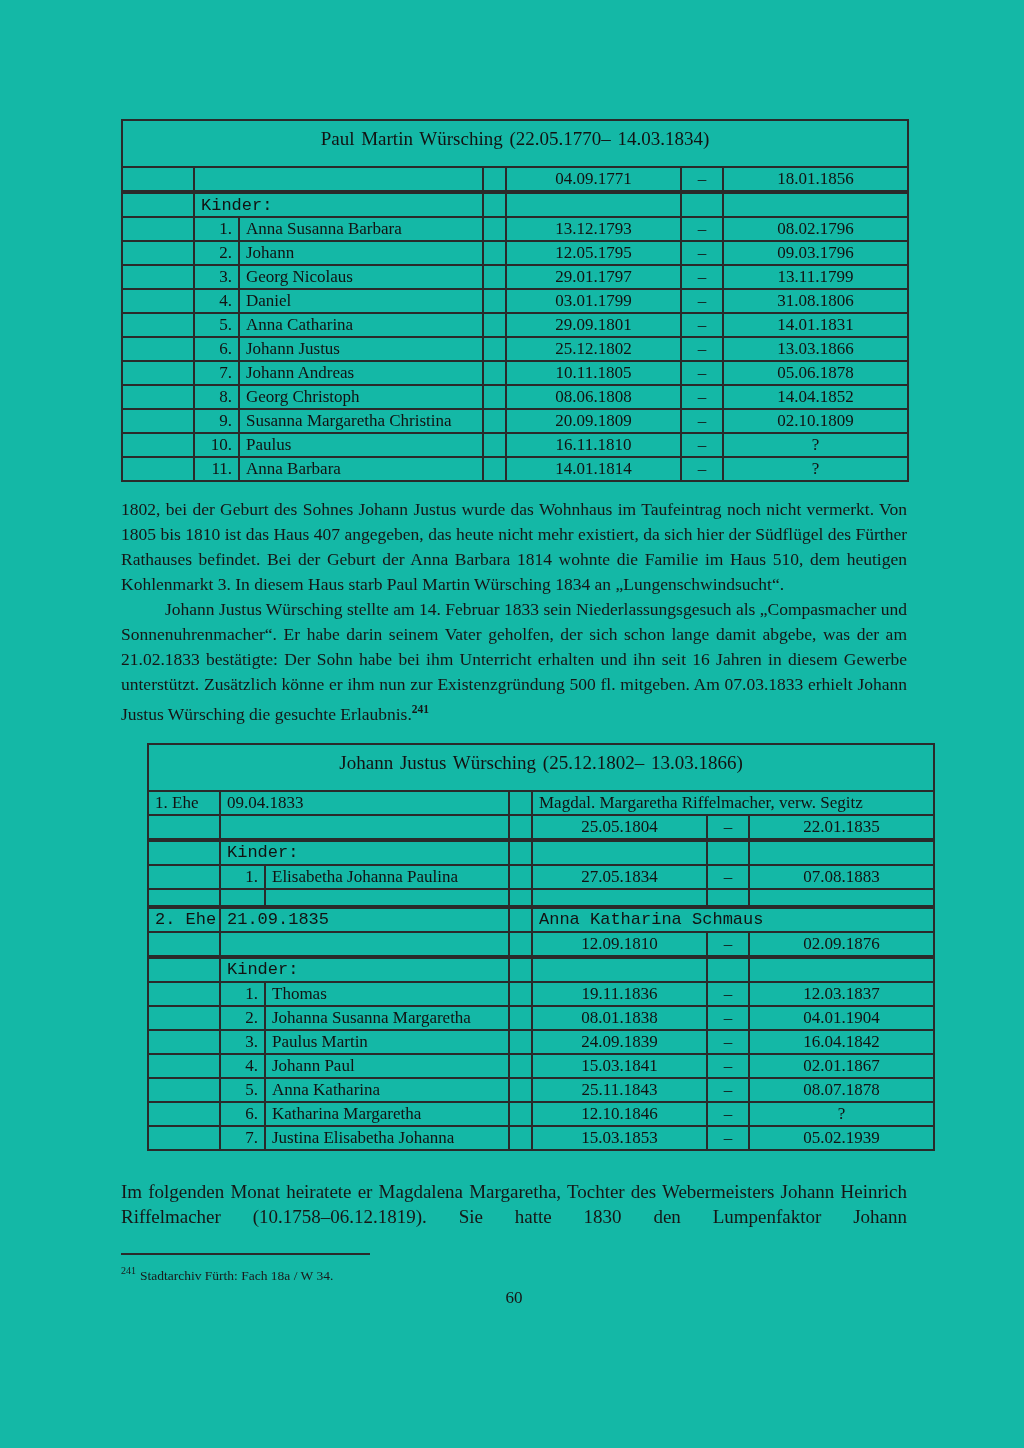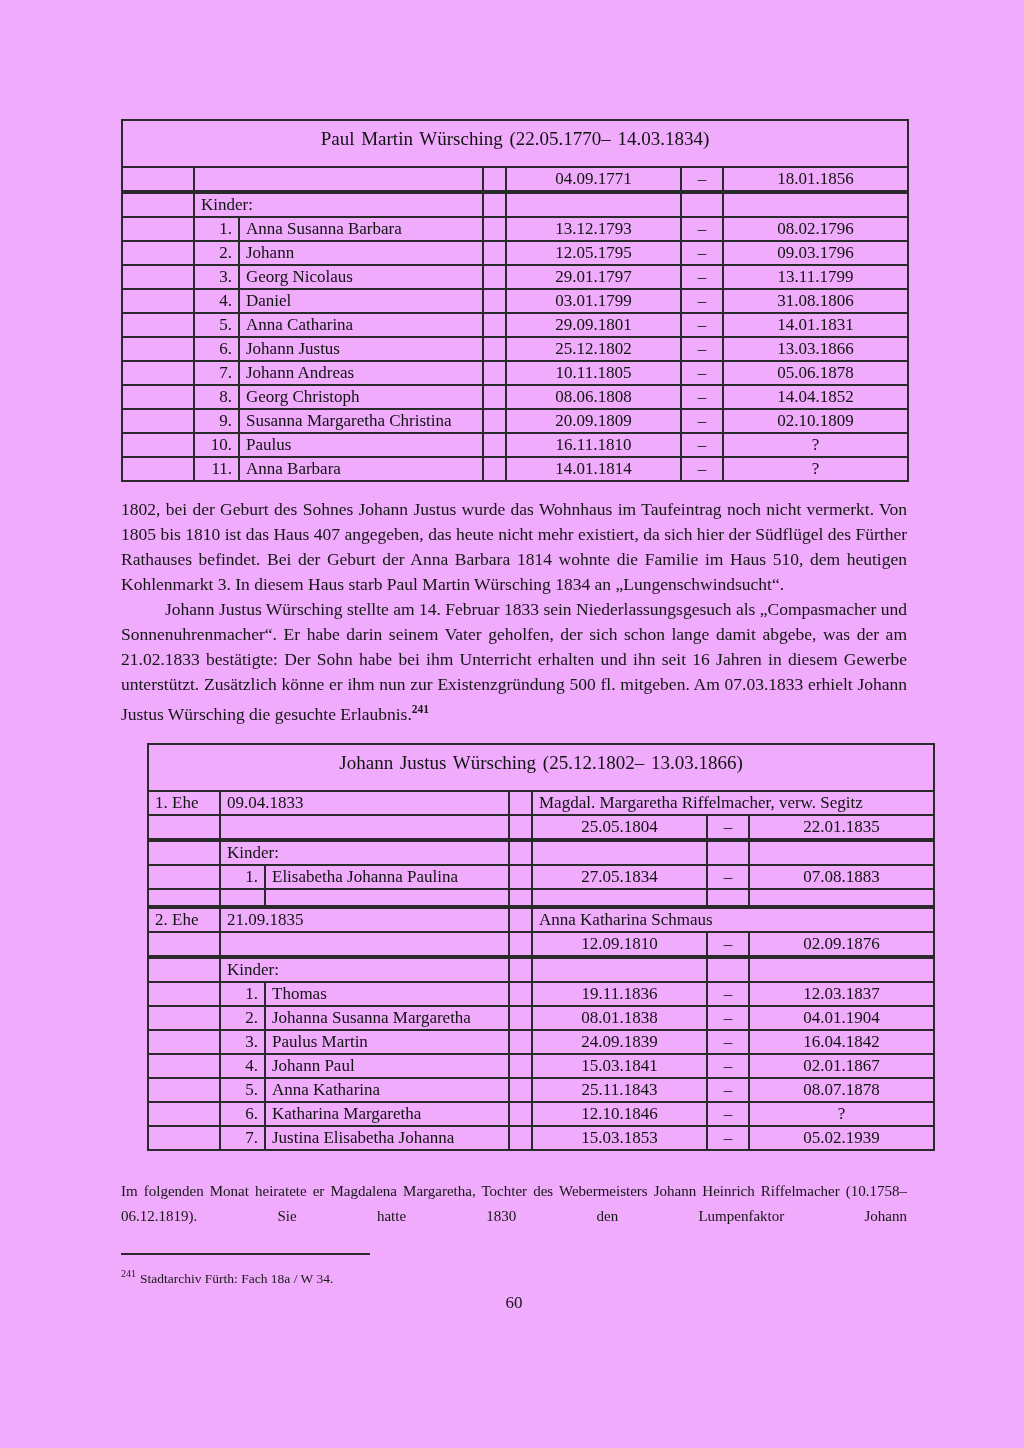"Paul Martin Würsching (22.05.1770–" .page { background: #f0abfc -> #14b8a6 }
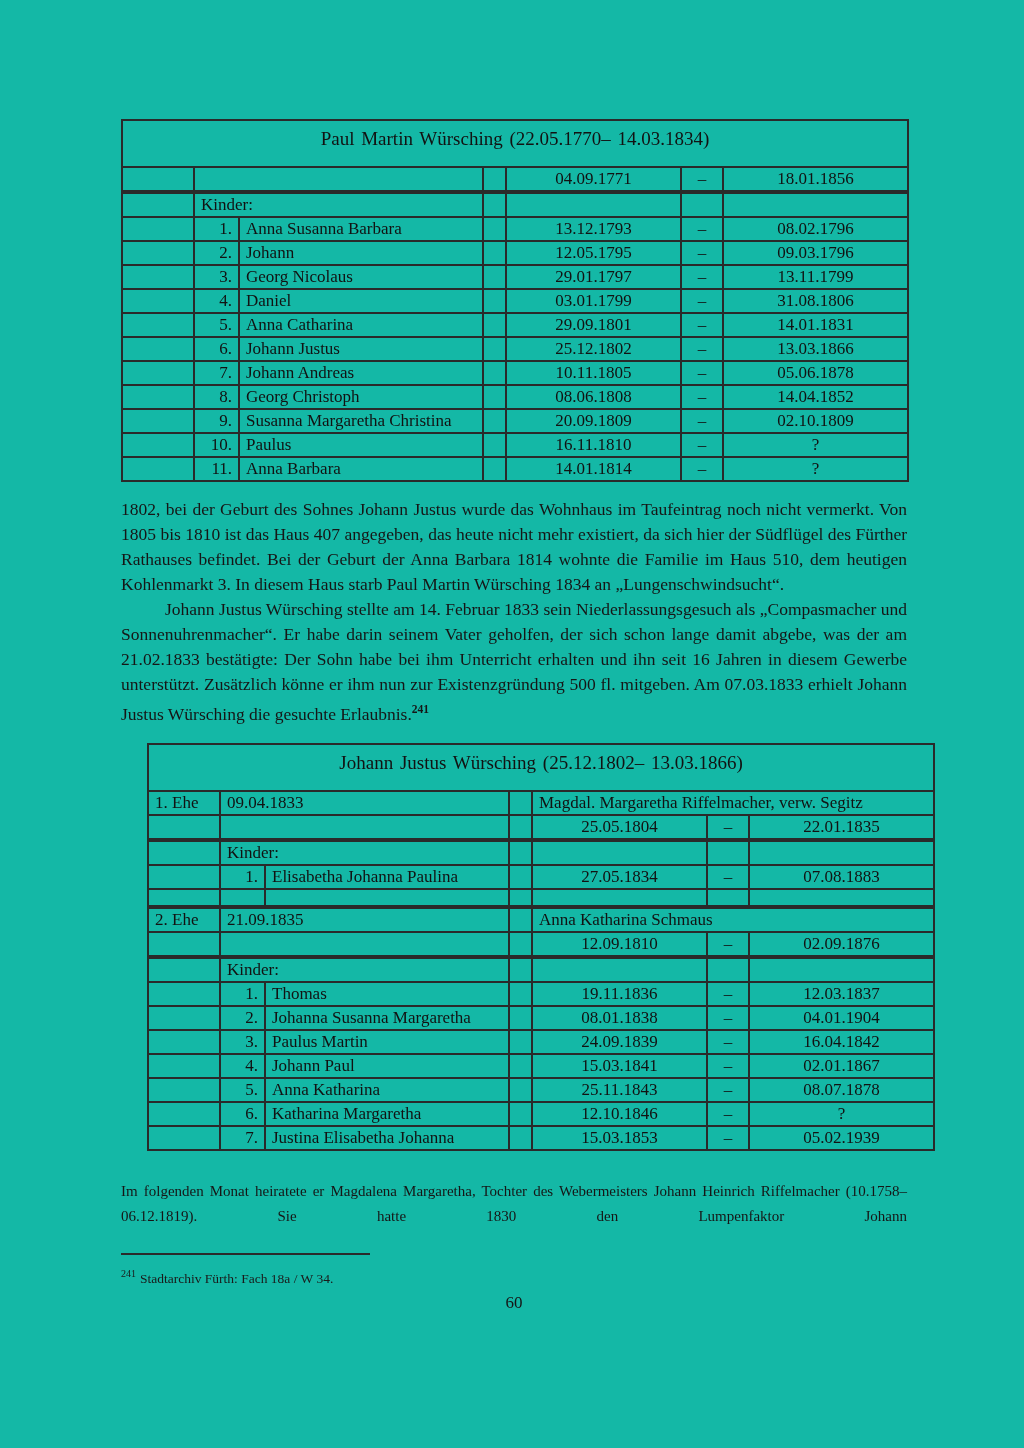"Kinder:" .sep td { font-family: none -> Liberation Mono, monospace }
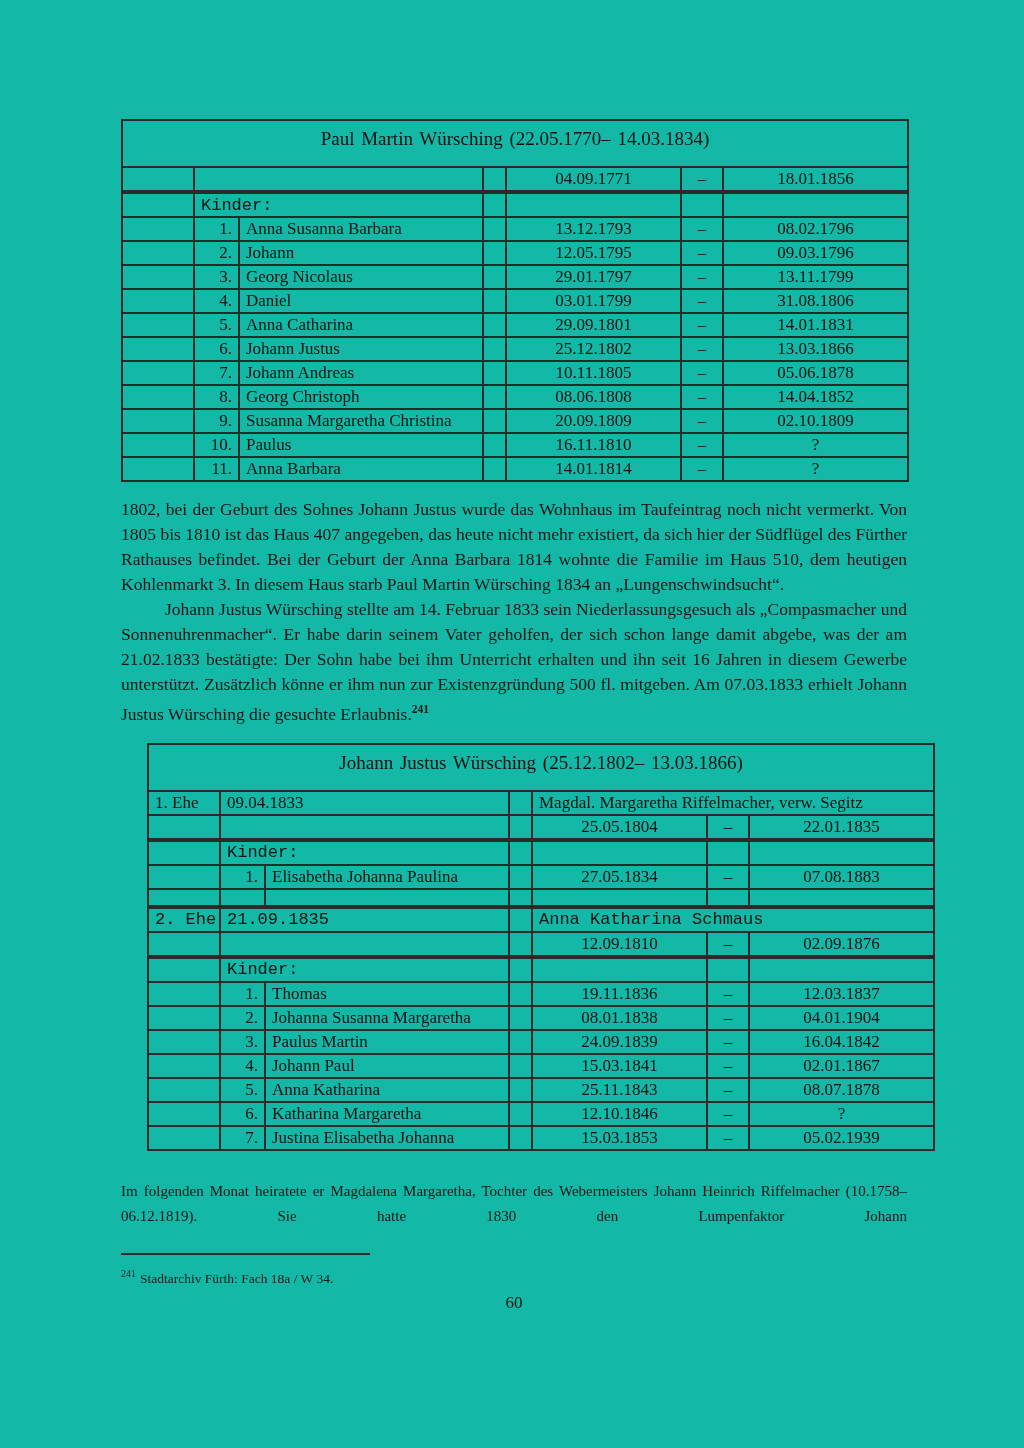"Im folgenden Monat heiratete er" .para3 { font-size: 15px -> 19px }
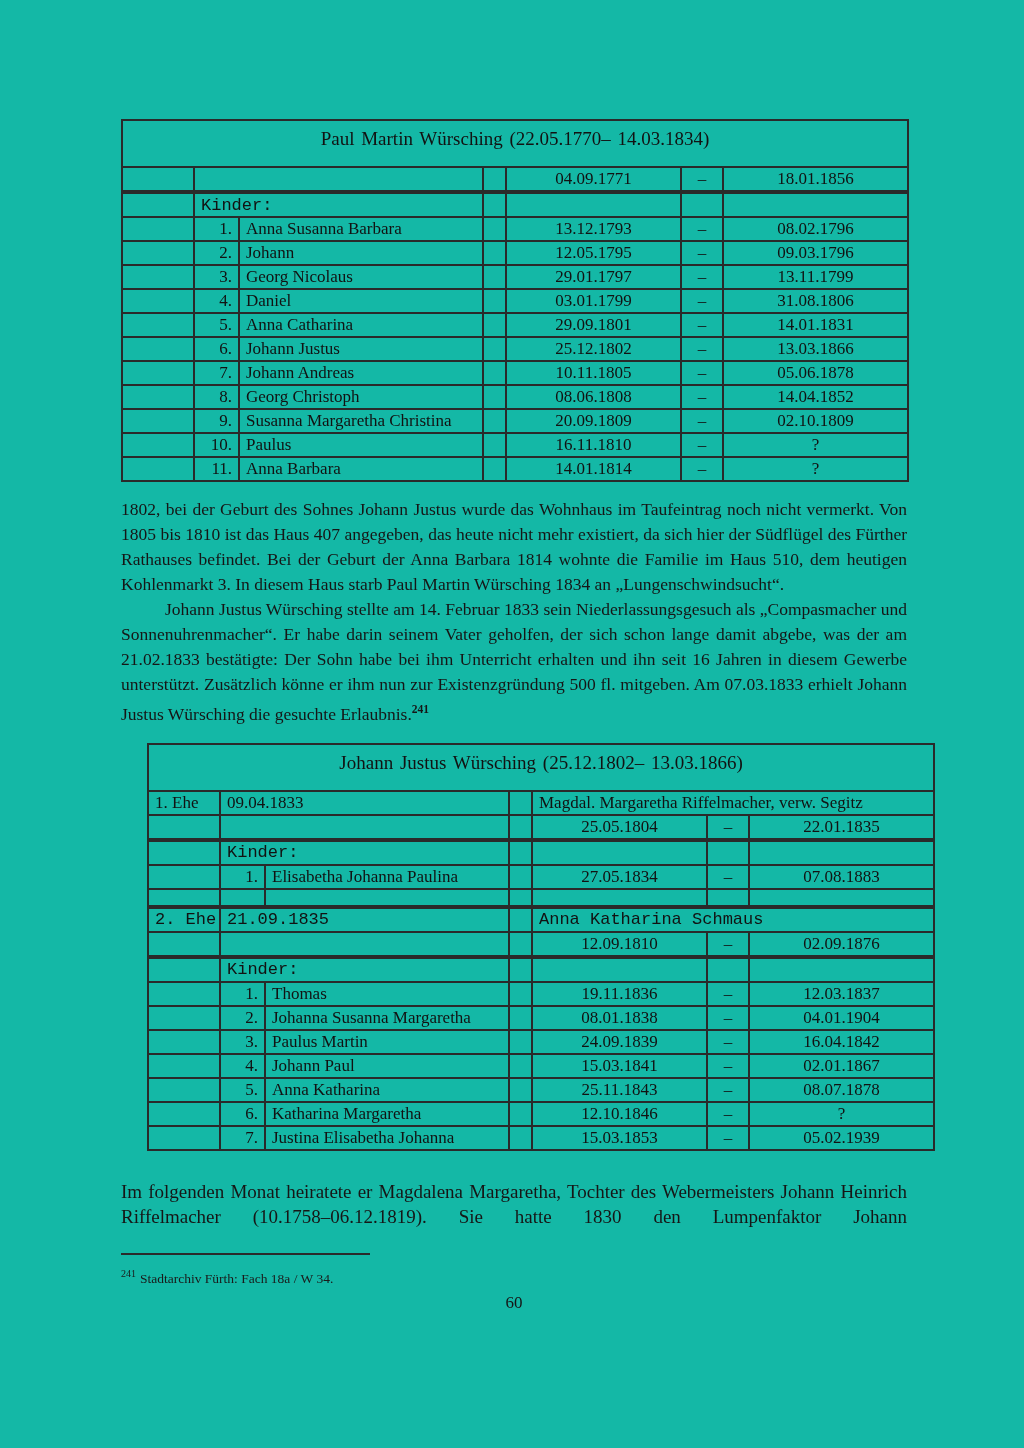"241 Stadtarchiv Fürth: Fach 18a" .footnote { line-height: 23px -> 18px }
